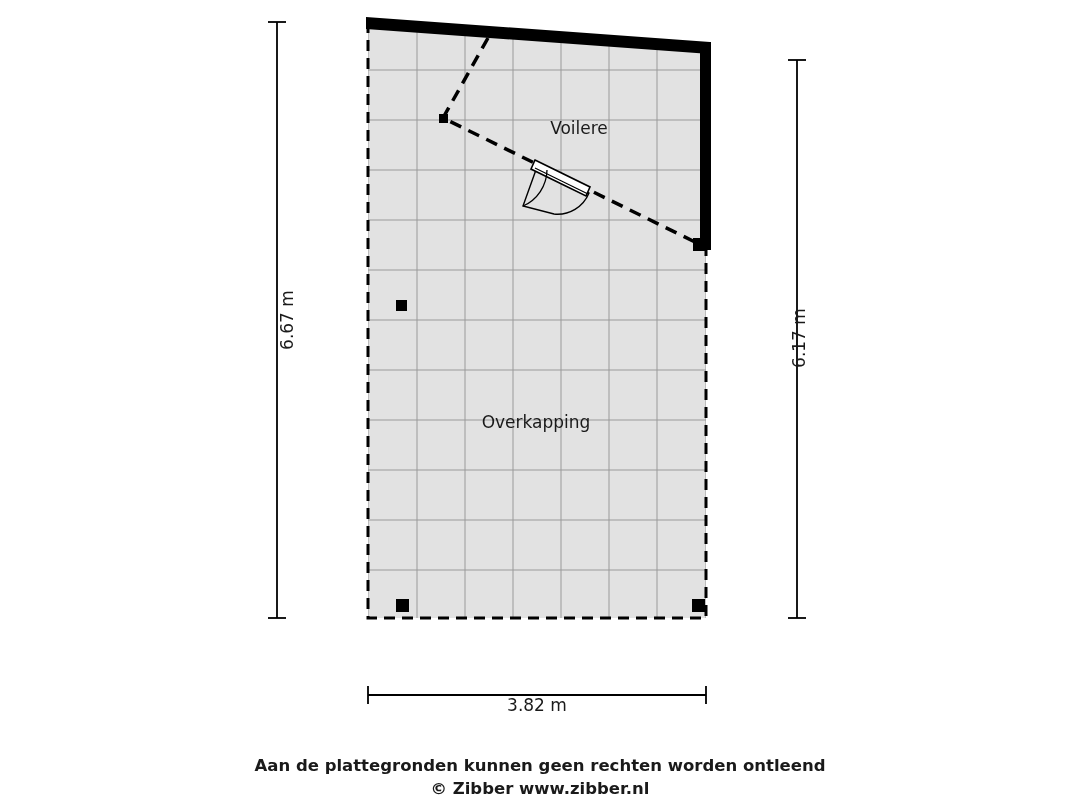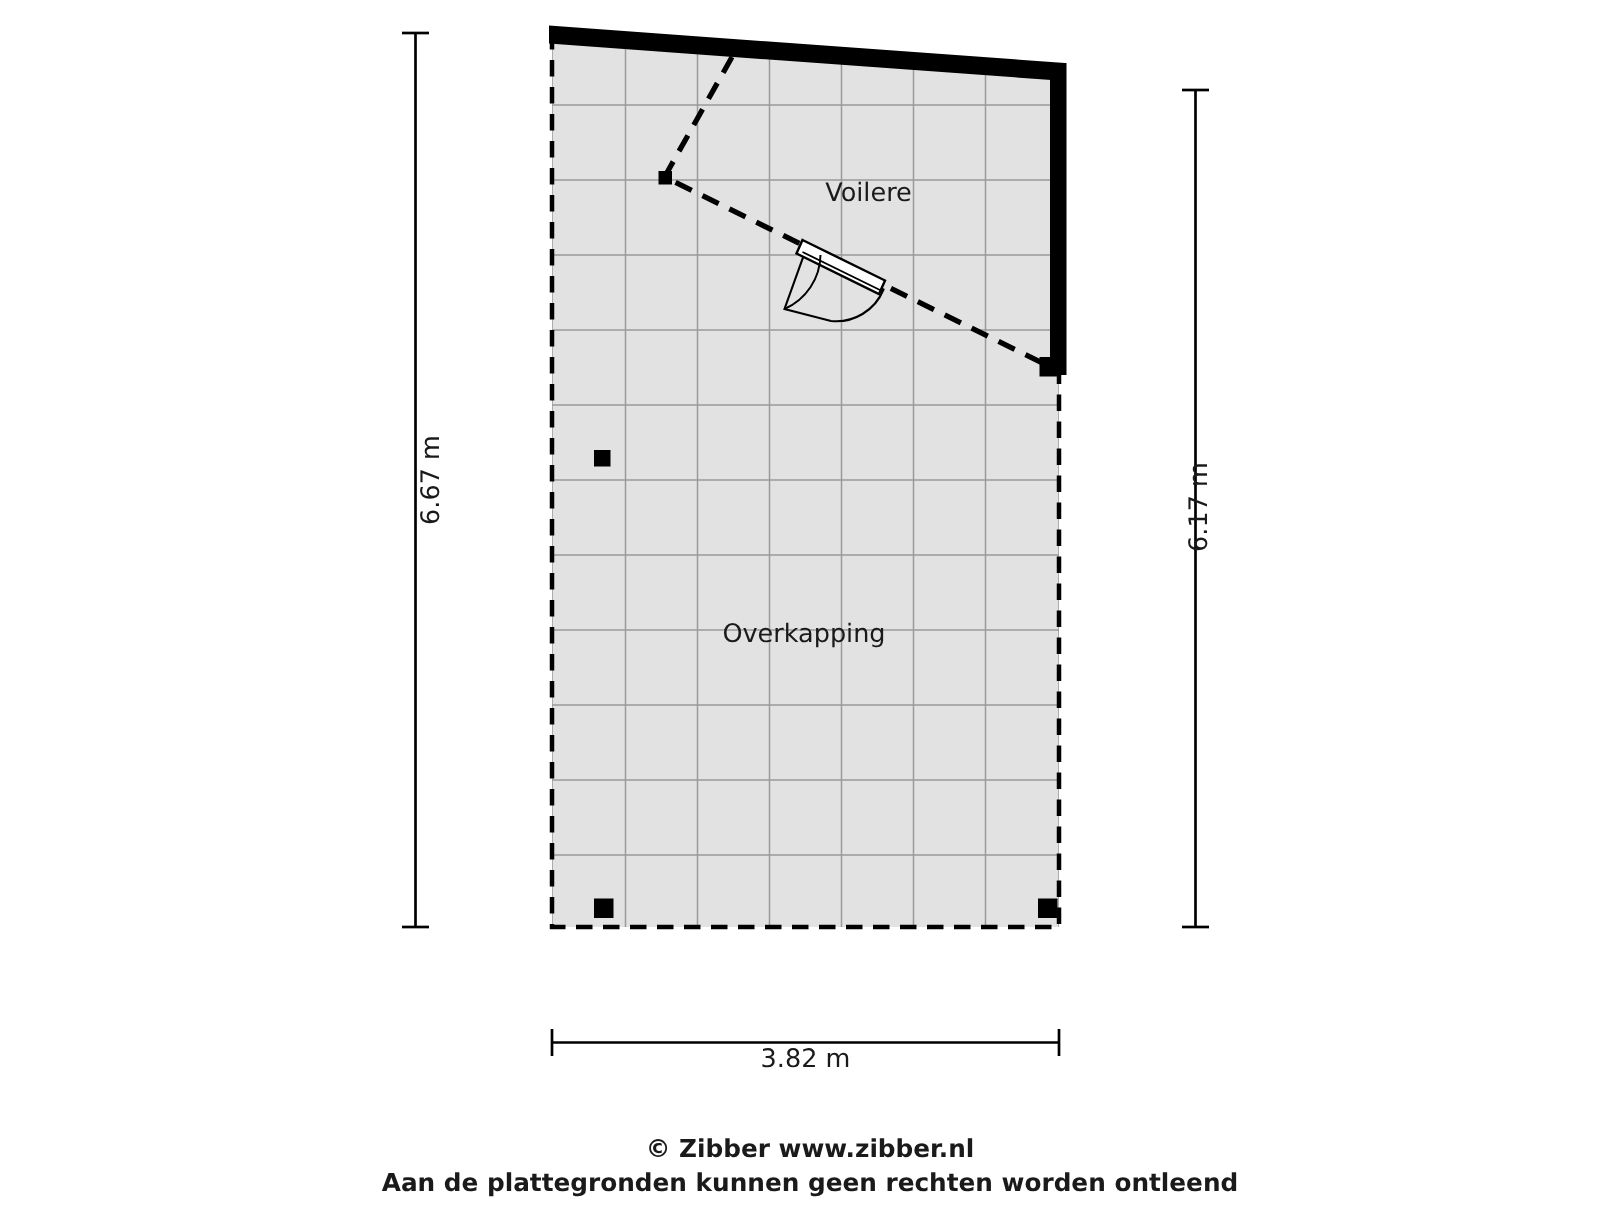"© Zibber www.zibber.nl" div { order: before "Aan de plattegronden kunnen geen" -> after "Aan de plattegronden kunnen geen" }
